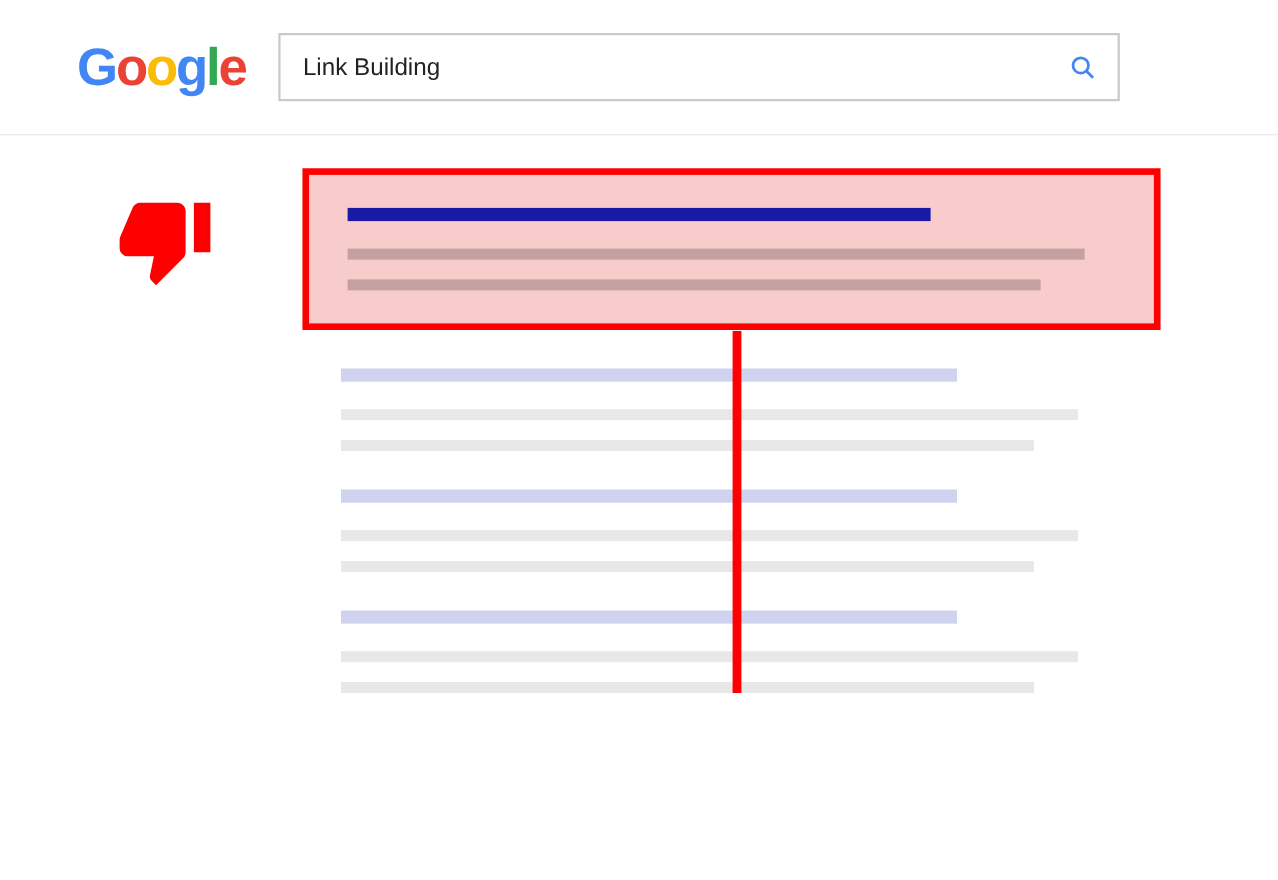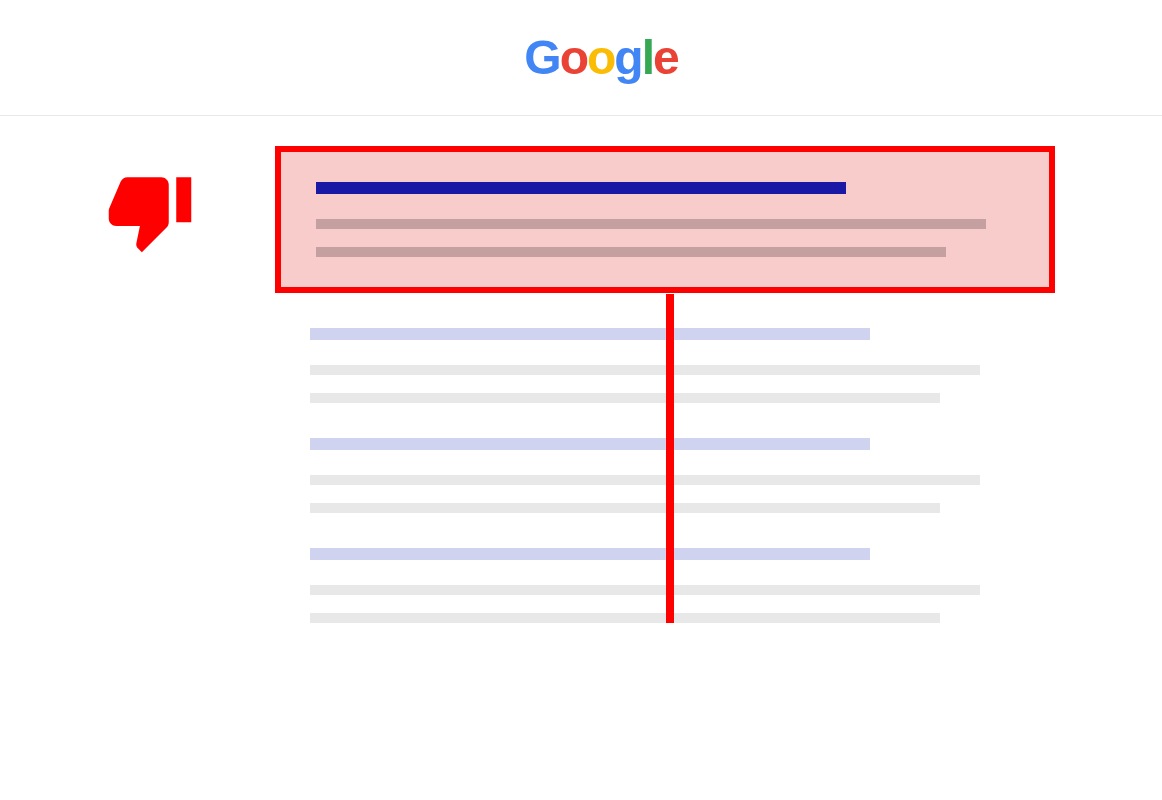"Google" .header { flex-direction: column -> none }
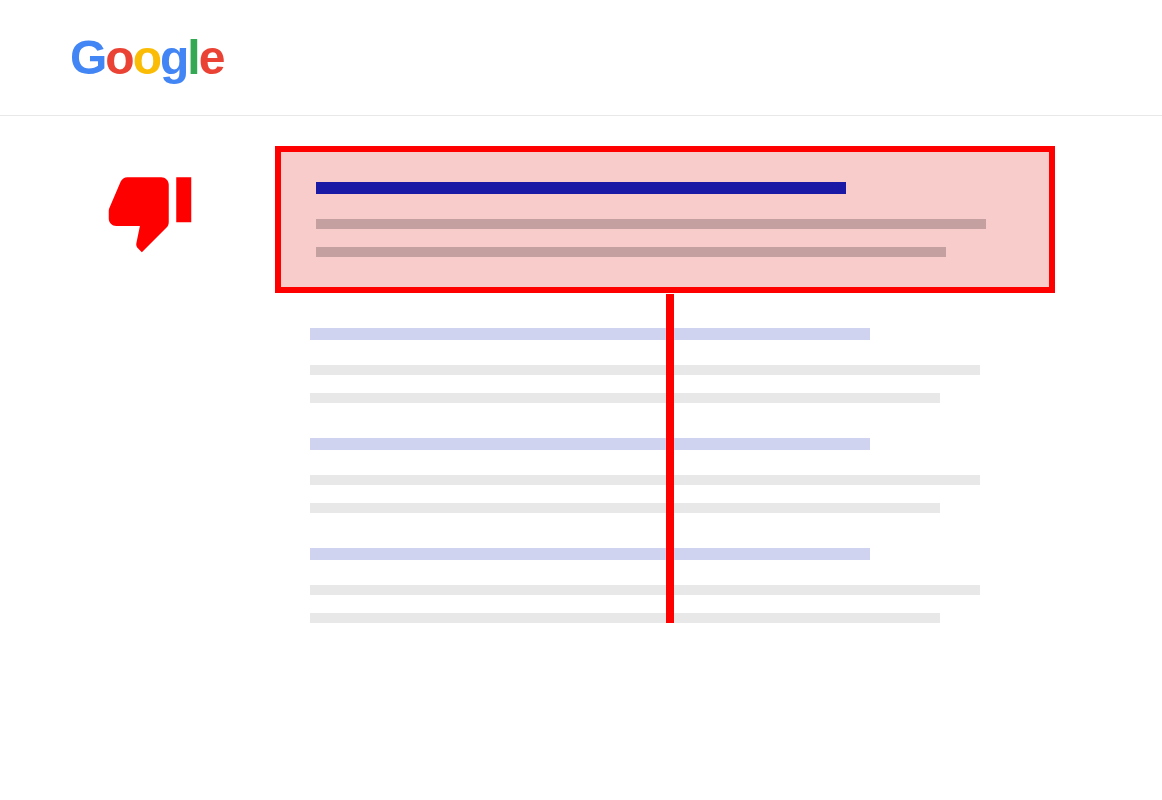"Link Building" div.search-box { html: none -> <div> <input> <span> <svg> <circle></circle> <line></line> </svg> </span> </div> }
